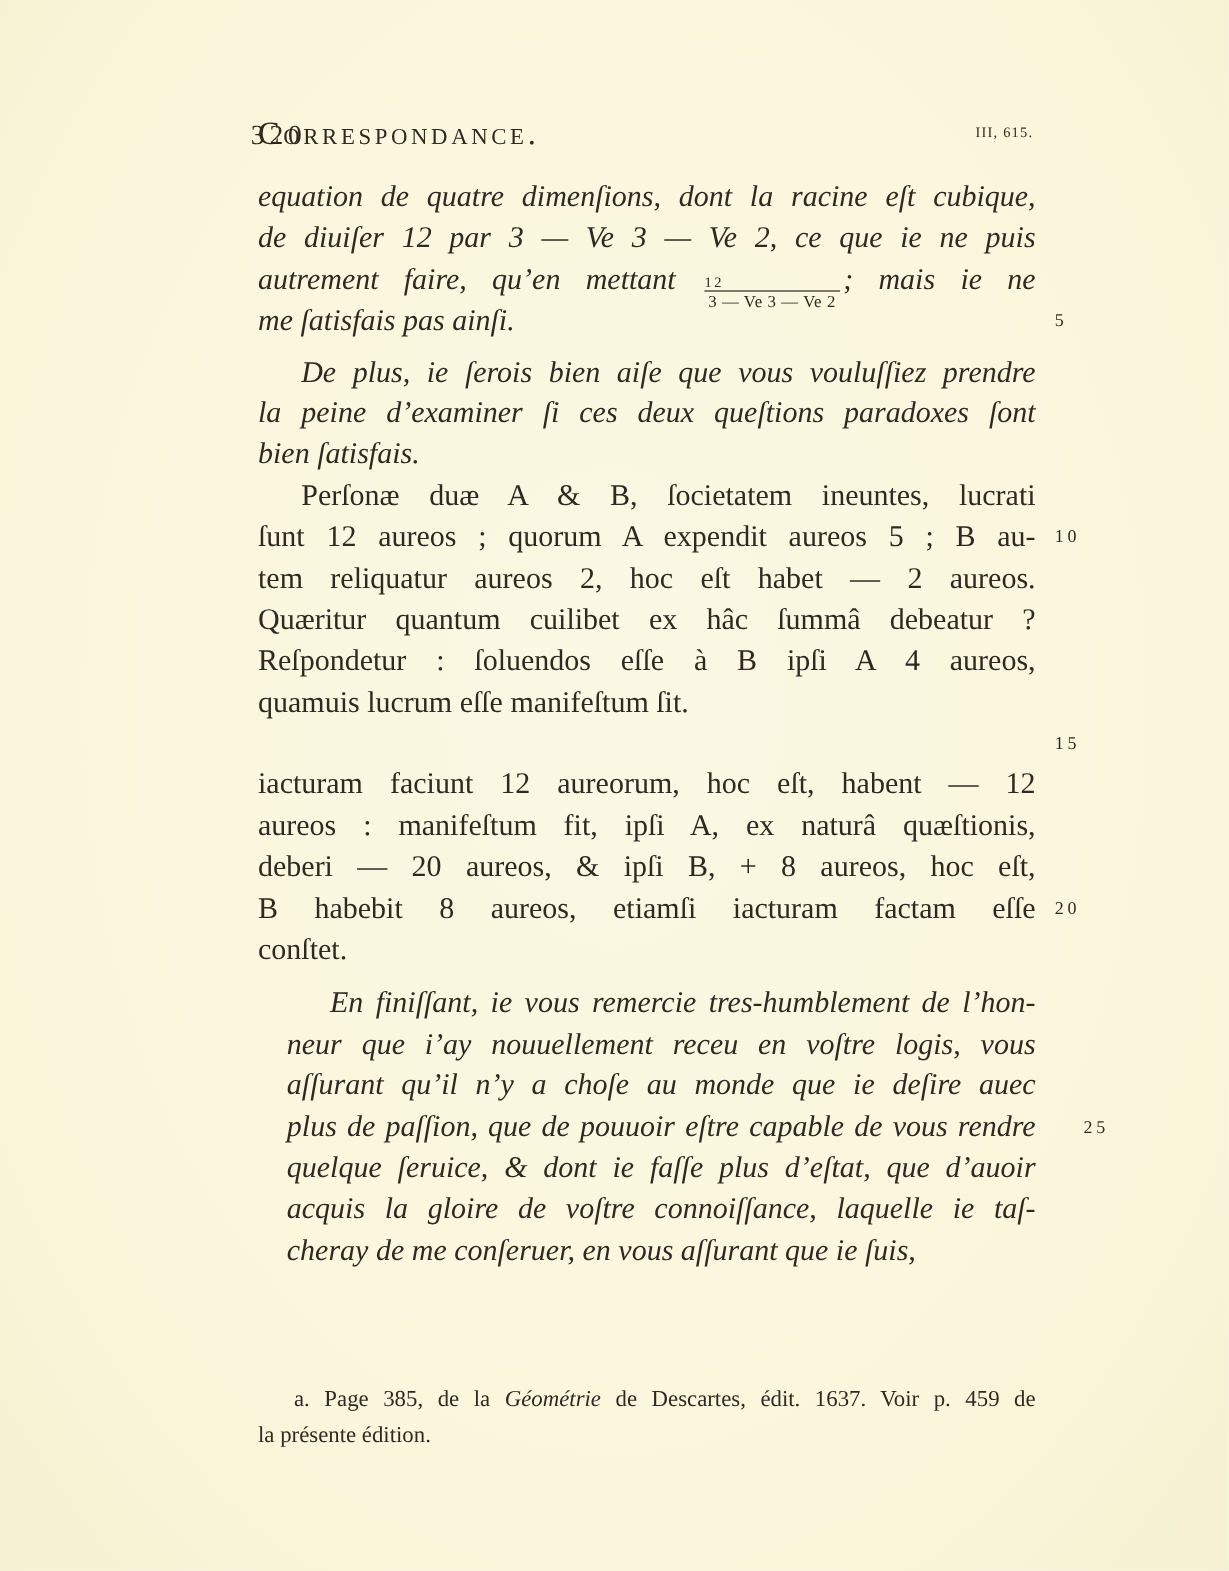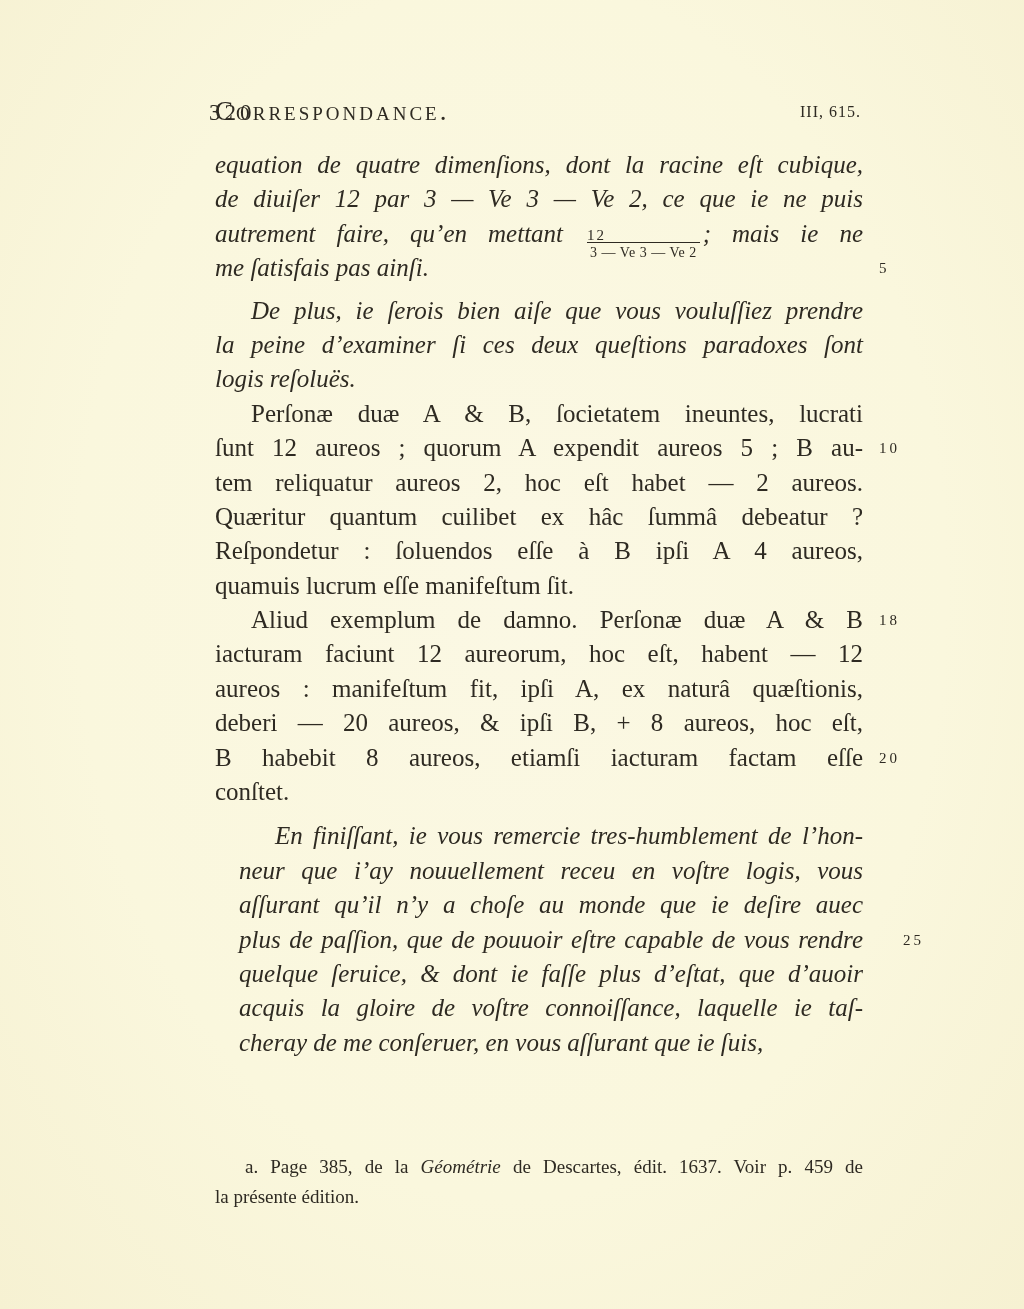"III, 615." .ref { font-size: 16px -> 12px }
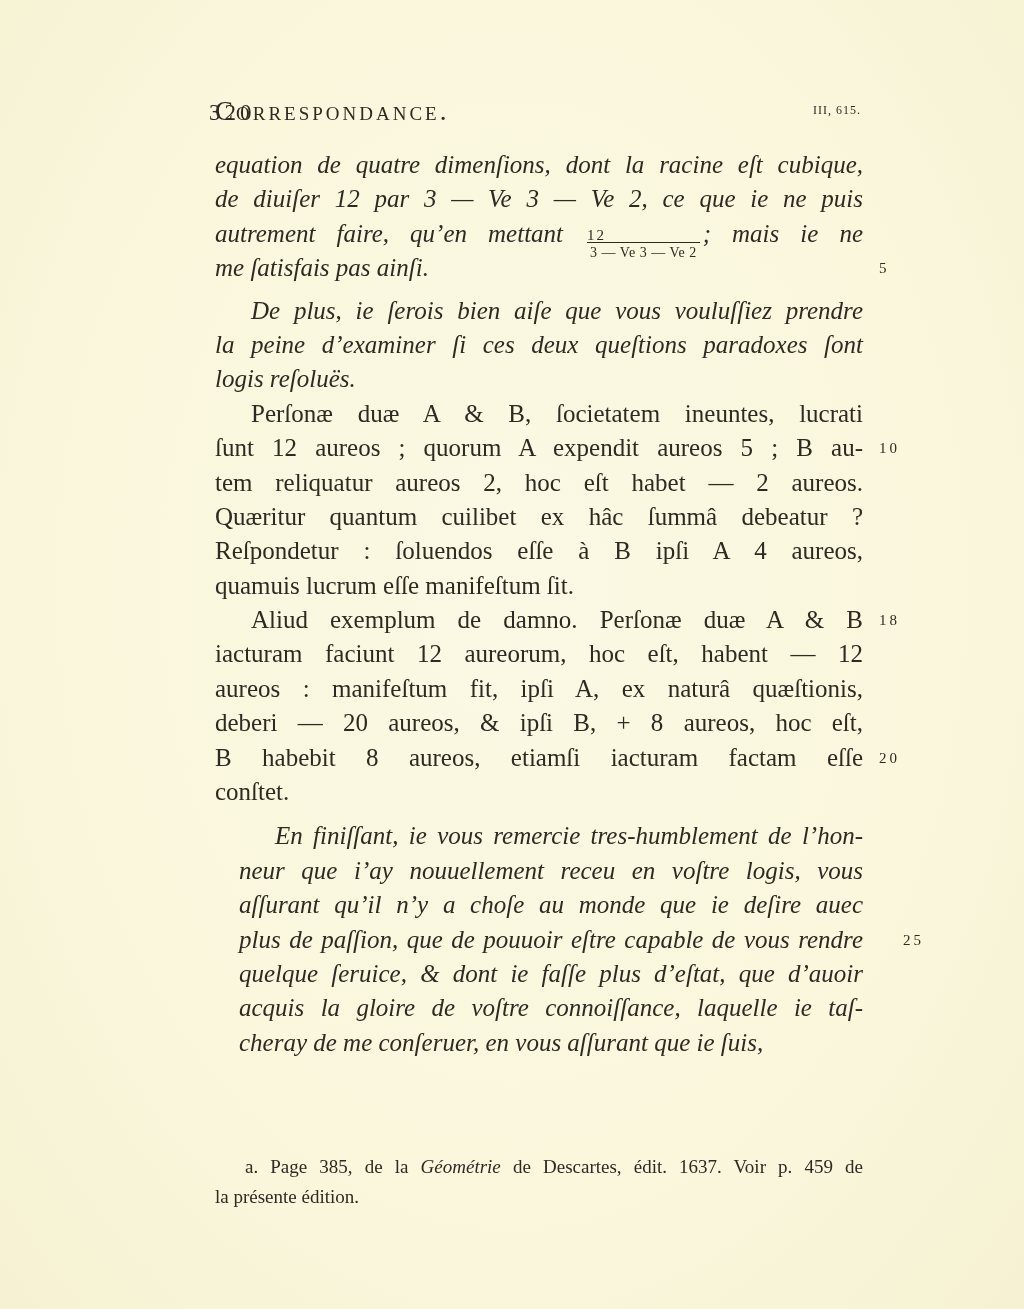"12" .frac .num { font-size: 15px -> 12px }
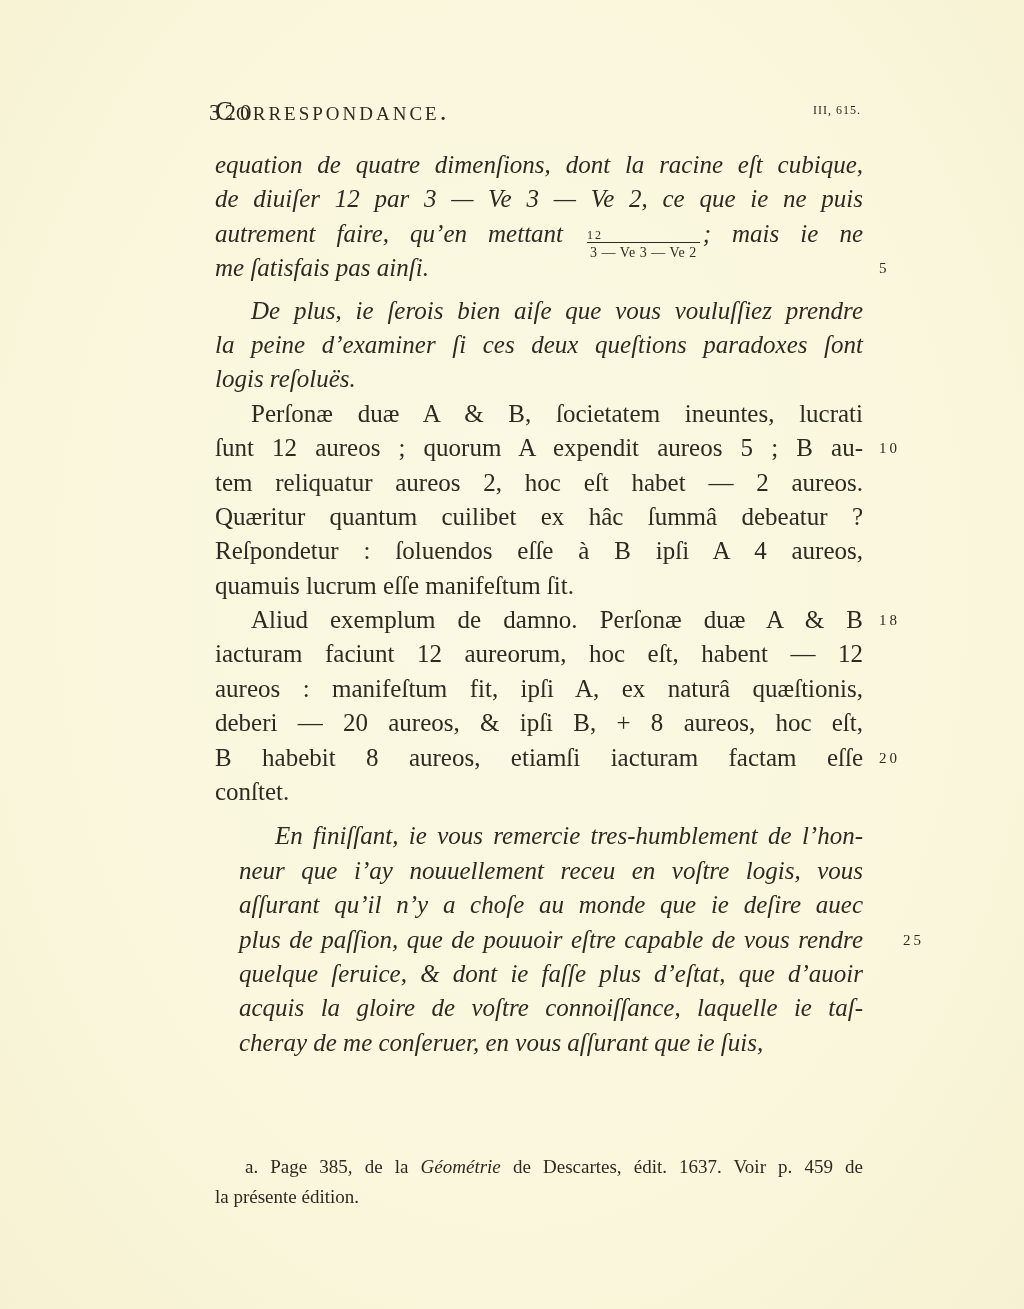"logis reſoluës." div.line { text: logis reſoluës -> bien ſatisfais }
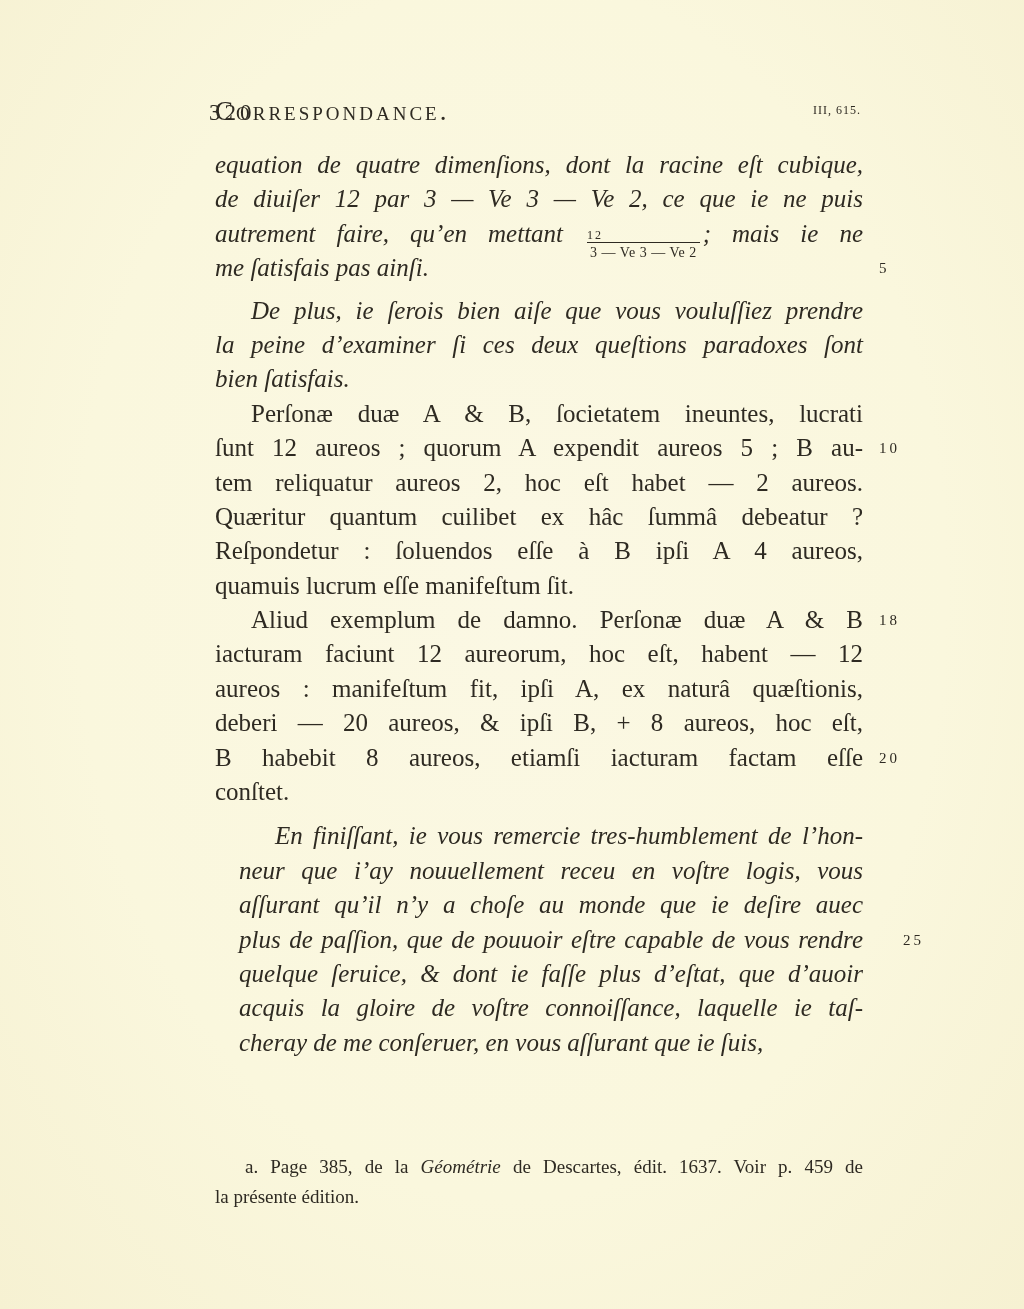"Aliud exemplum de damno. Perſonæ" span { html: <span>Aliud exemplum de damno. Perſonæ duæ A &amp; B</span> -> none }
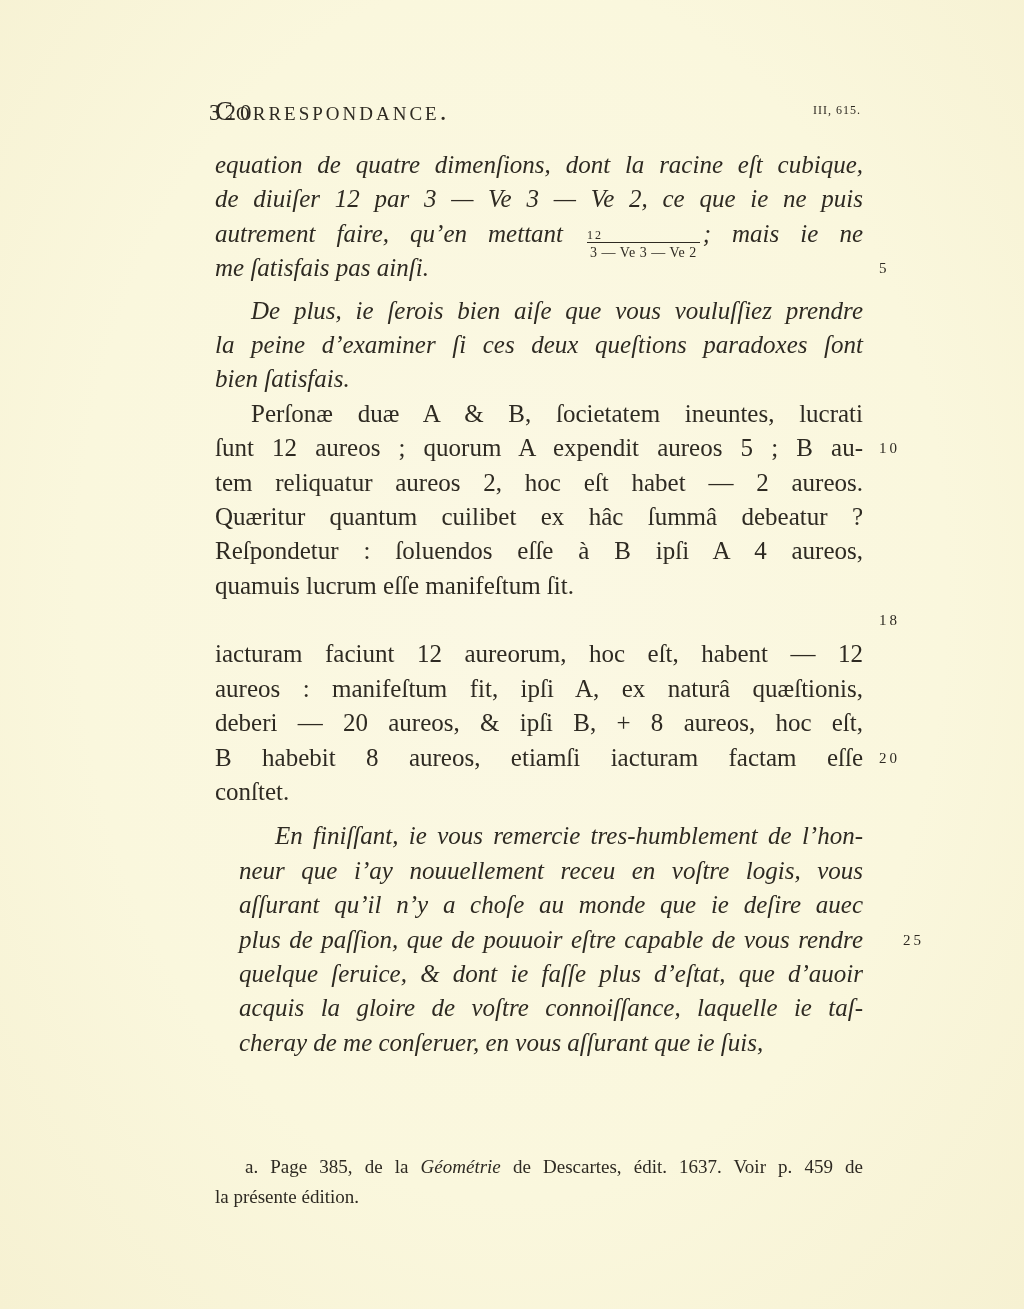"18" span.margin-num { text: 18 -> 15 }
